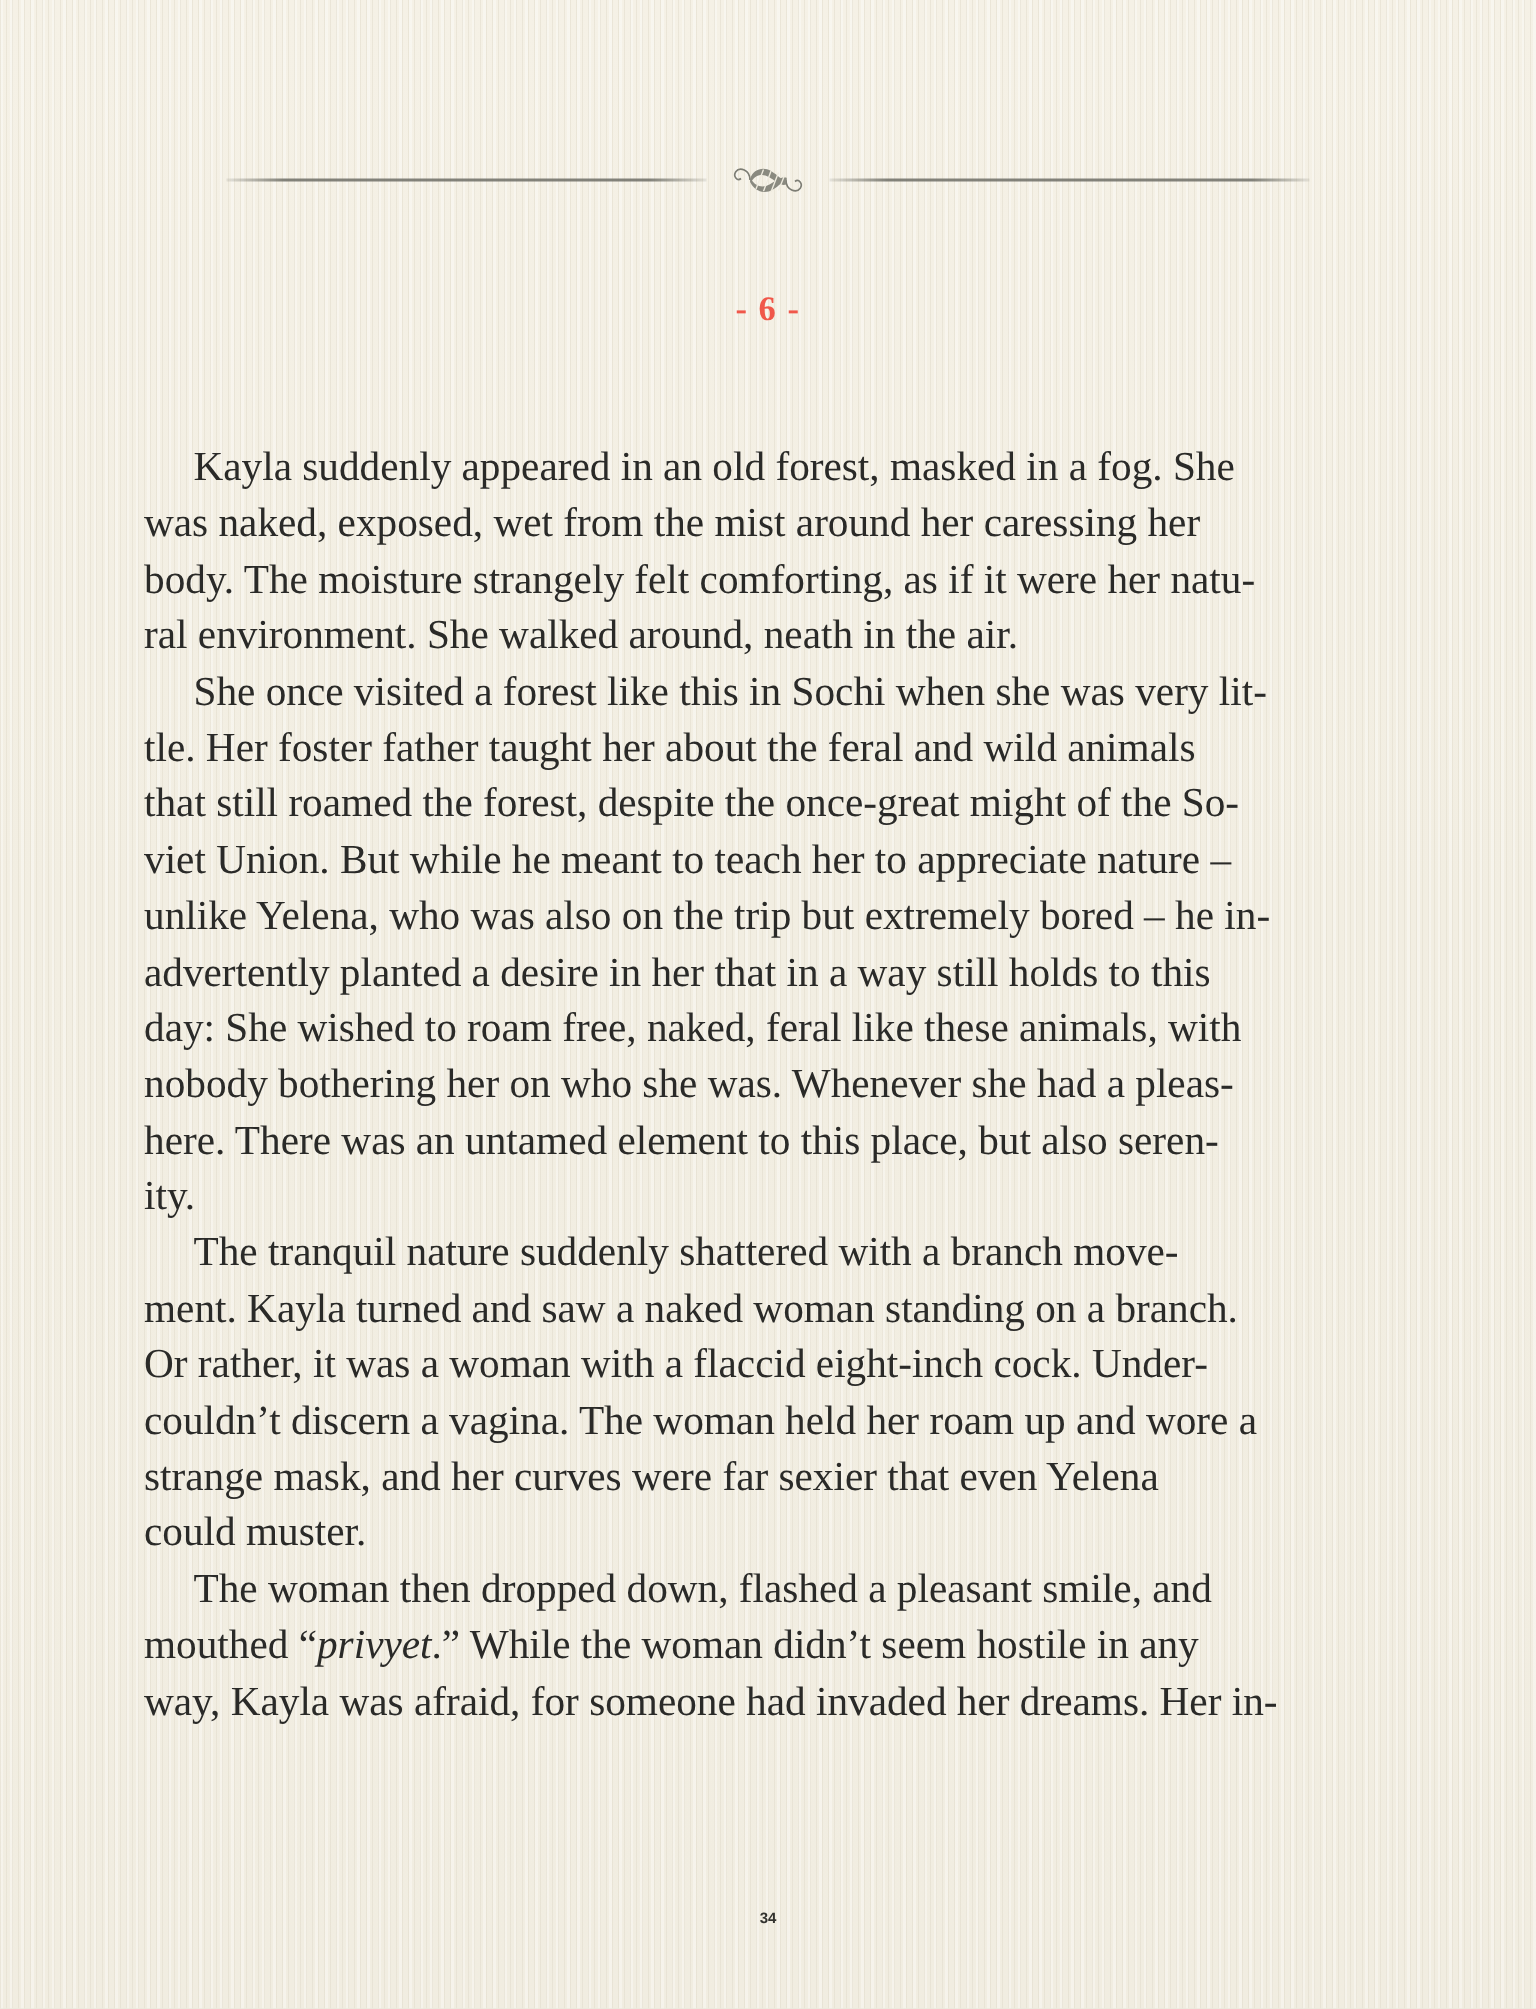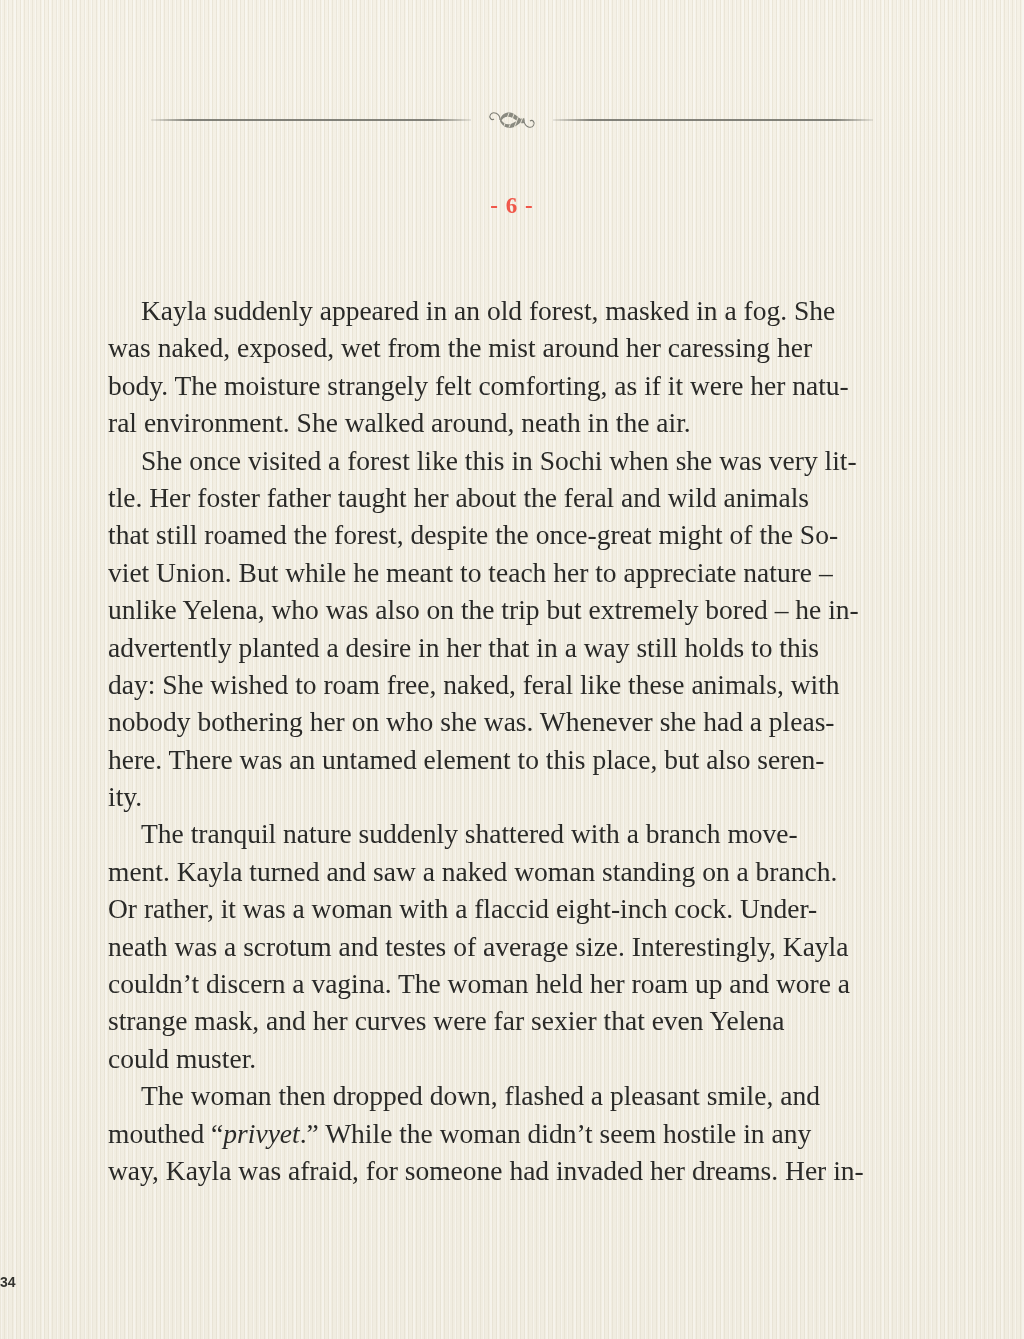"Kayla suddenly appeared in an" .textblock { left: 108px -> 96px }
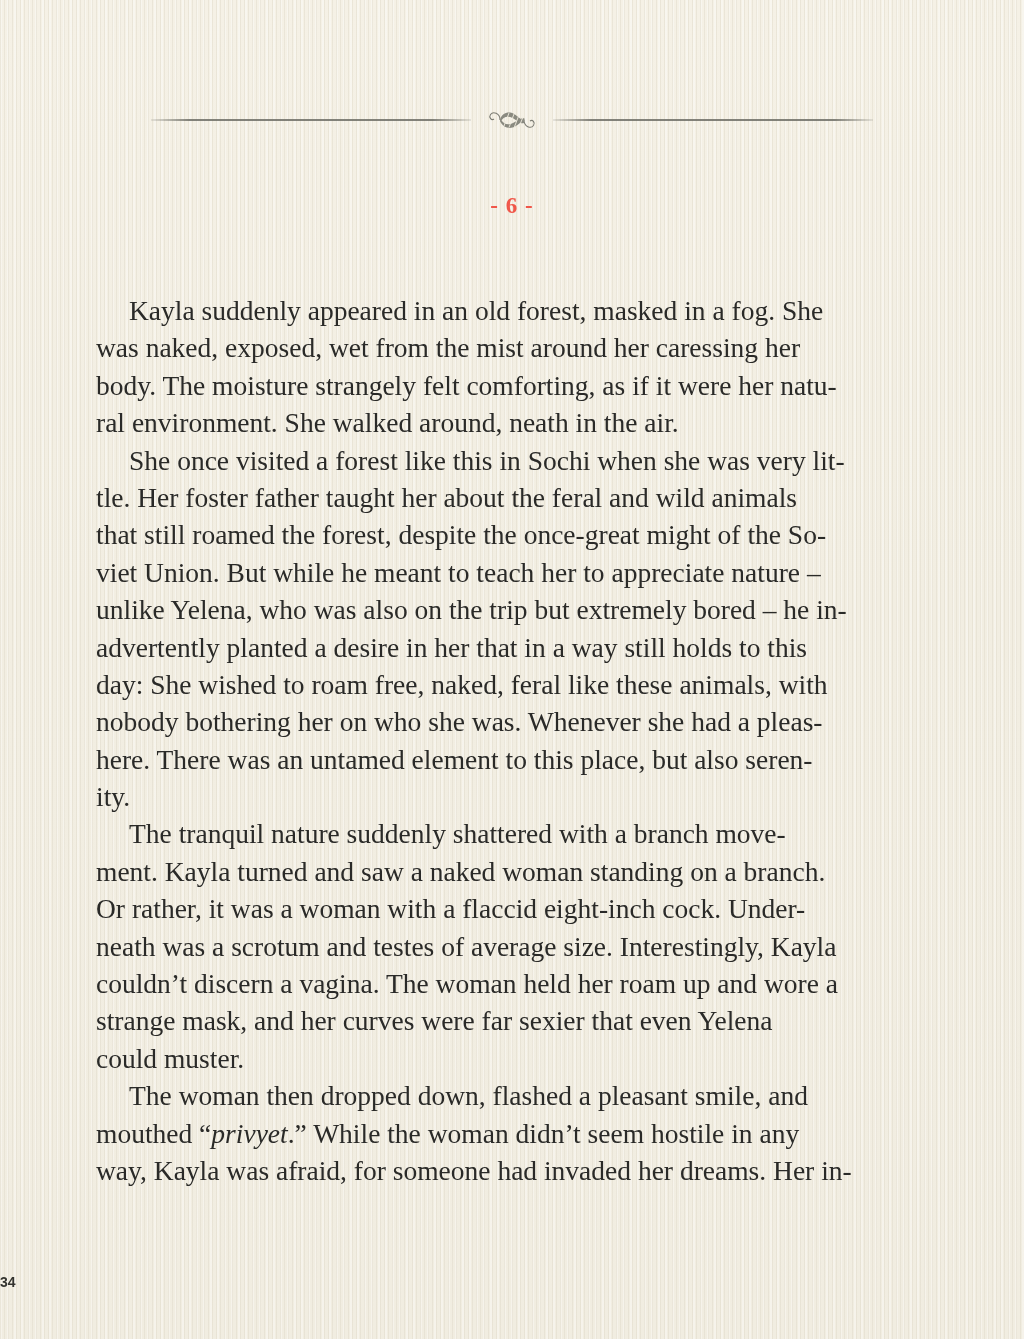"neath was a scrotum and" span.tline { html: <span>neath was a scrotum and testes of average size. Interestingly, Kayla</span> -> none }
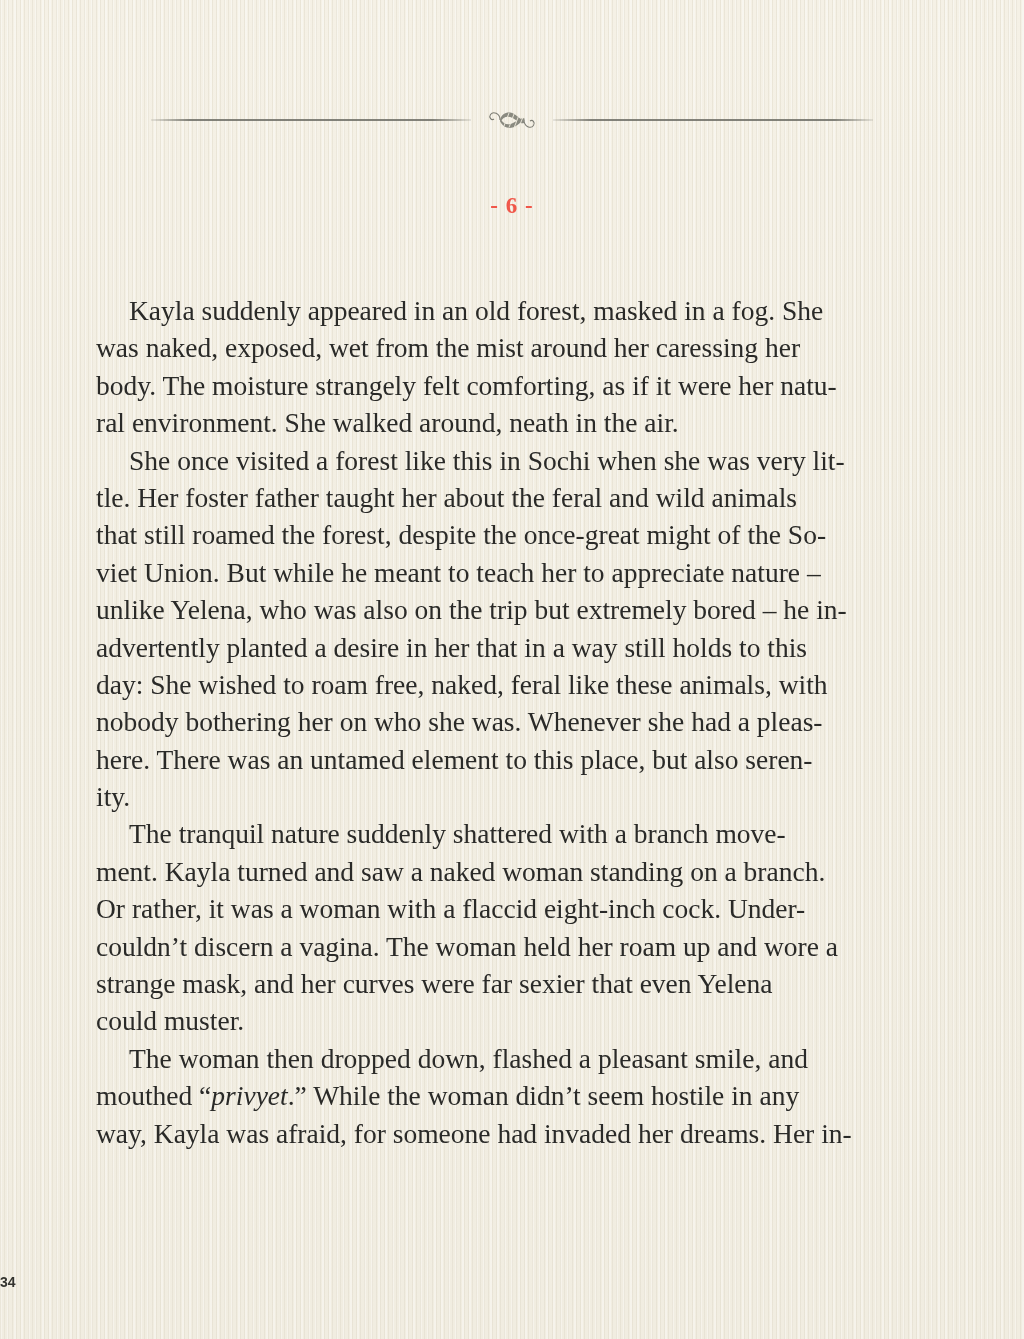"34" .folio { font-size: 14px -> 10px; text-align: left -> center }
